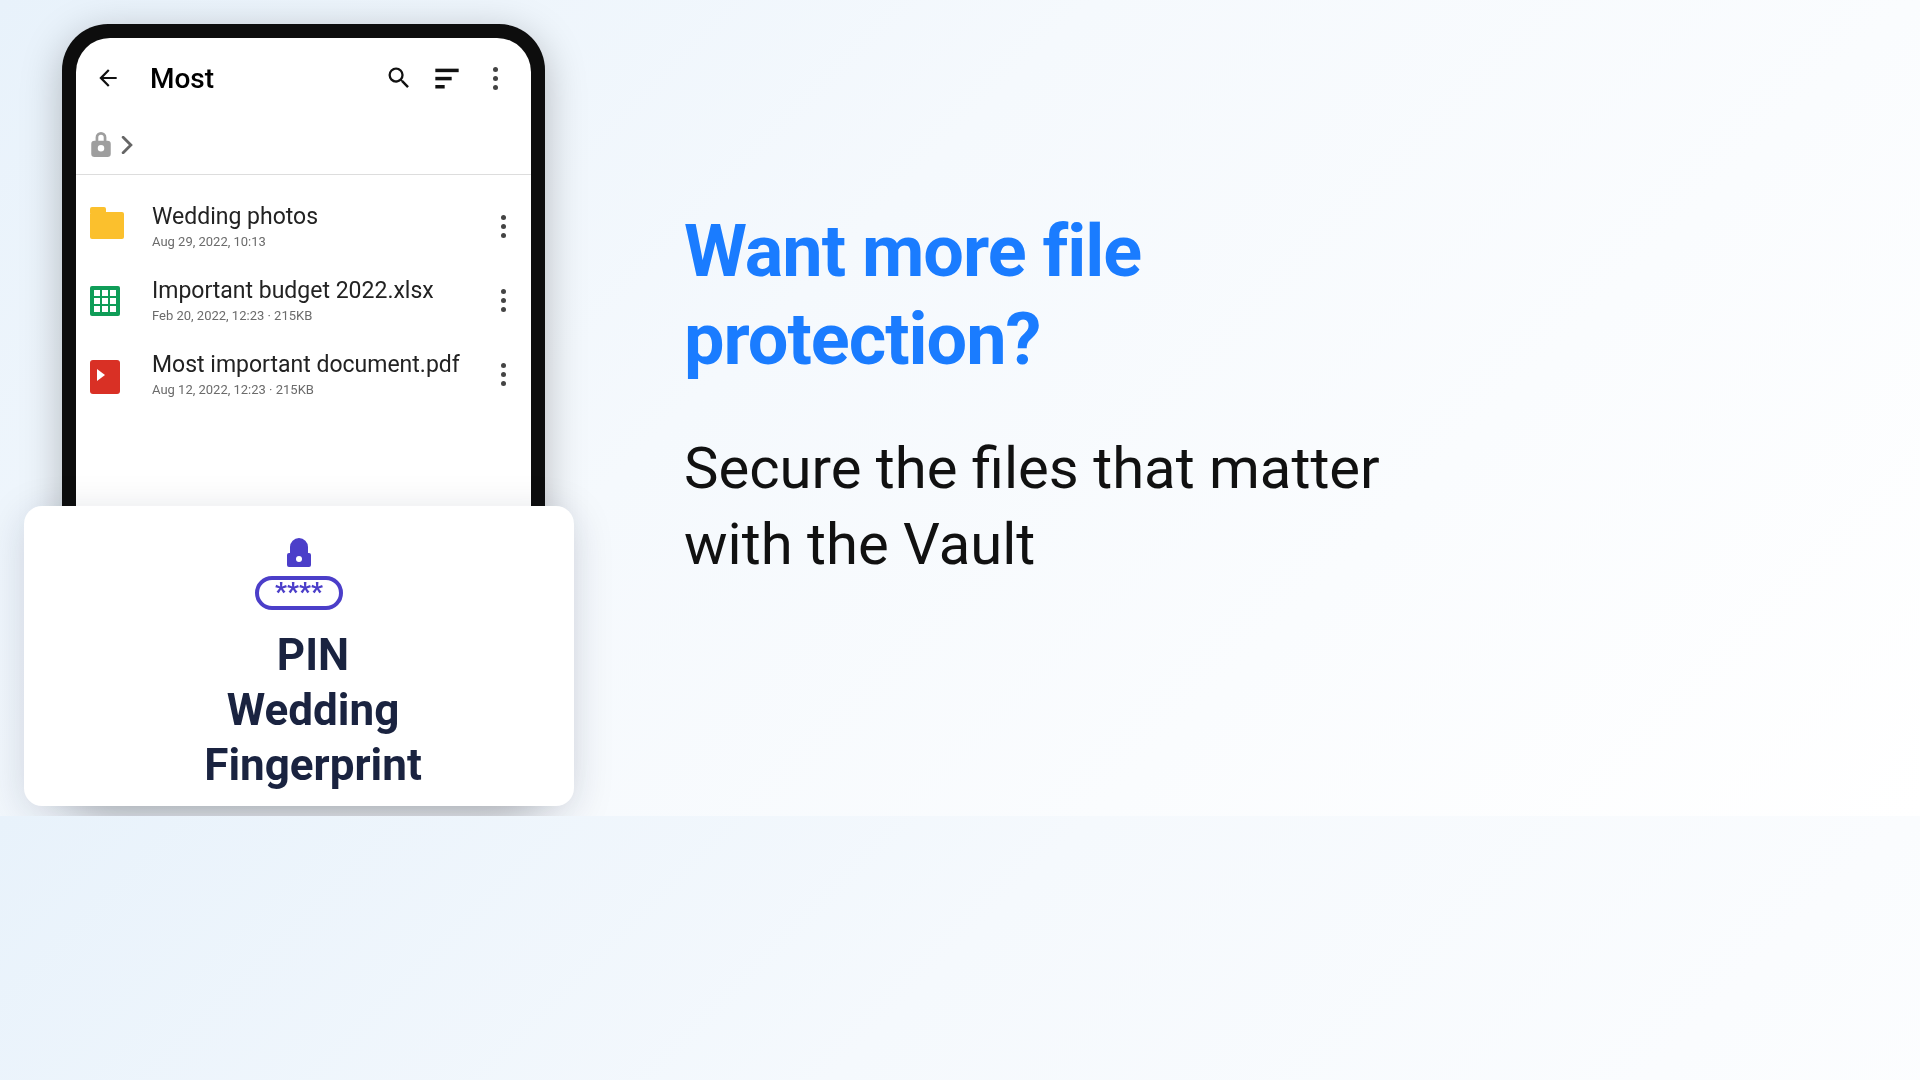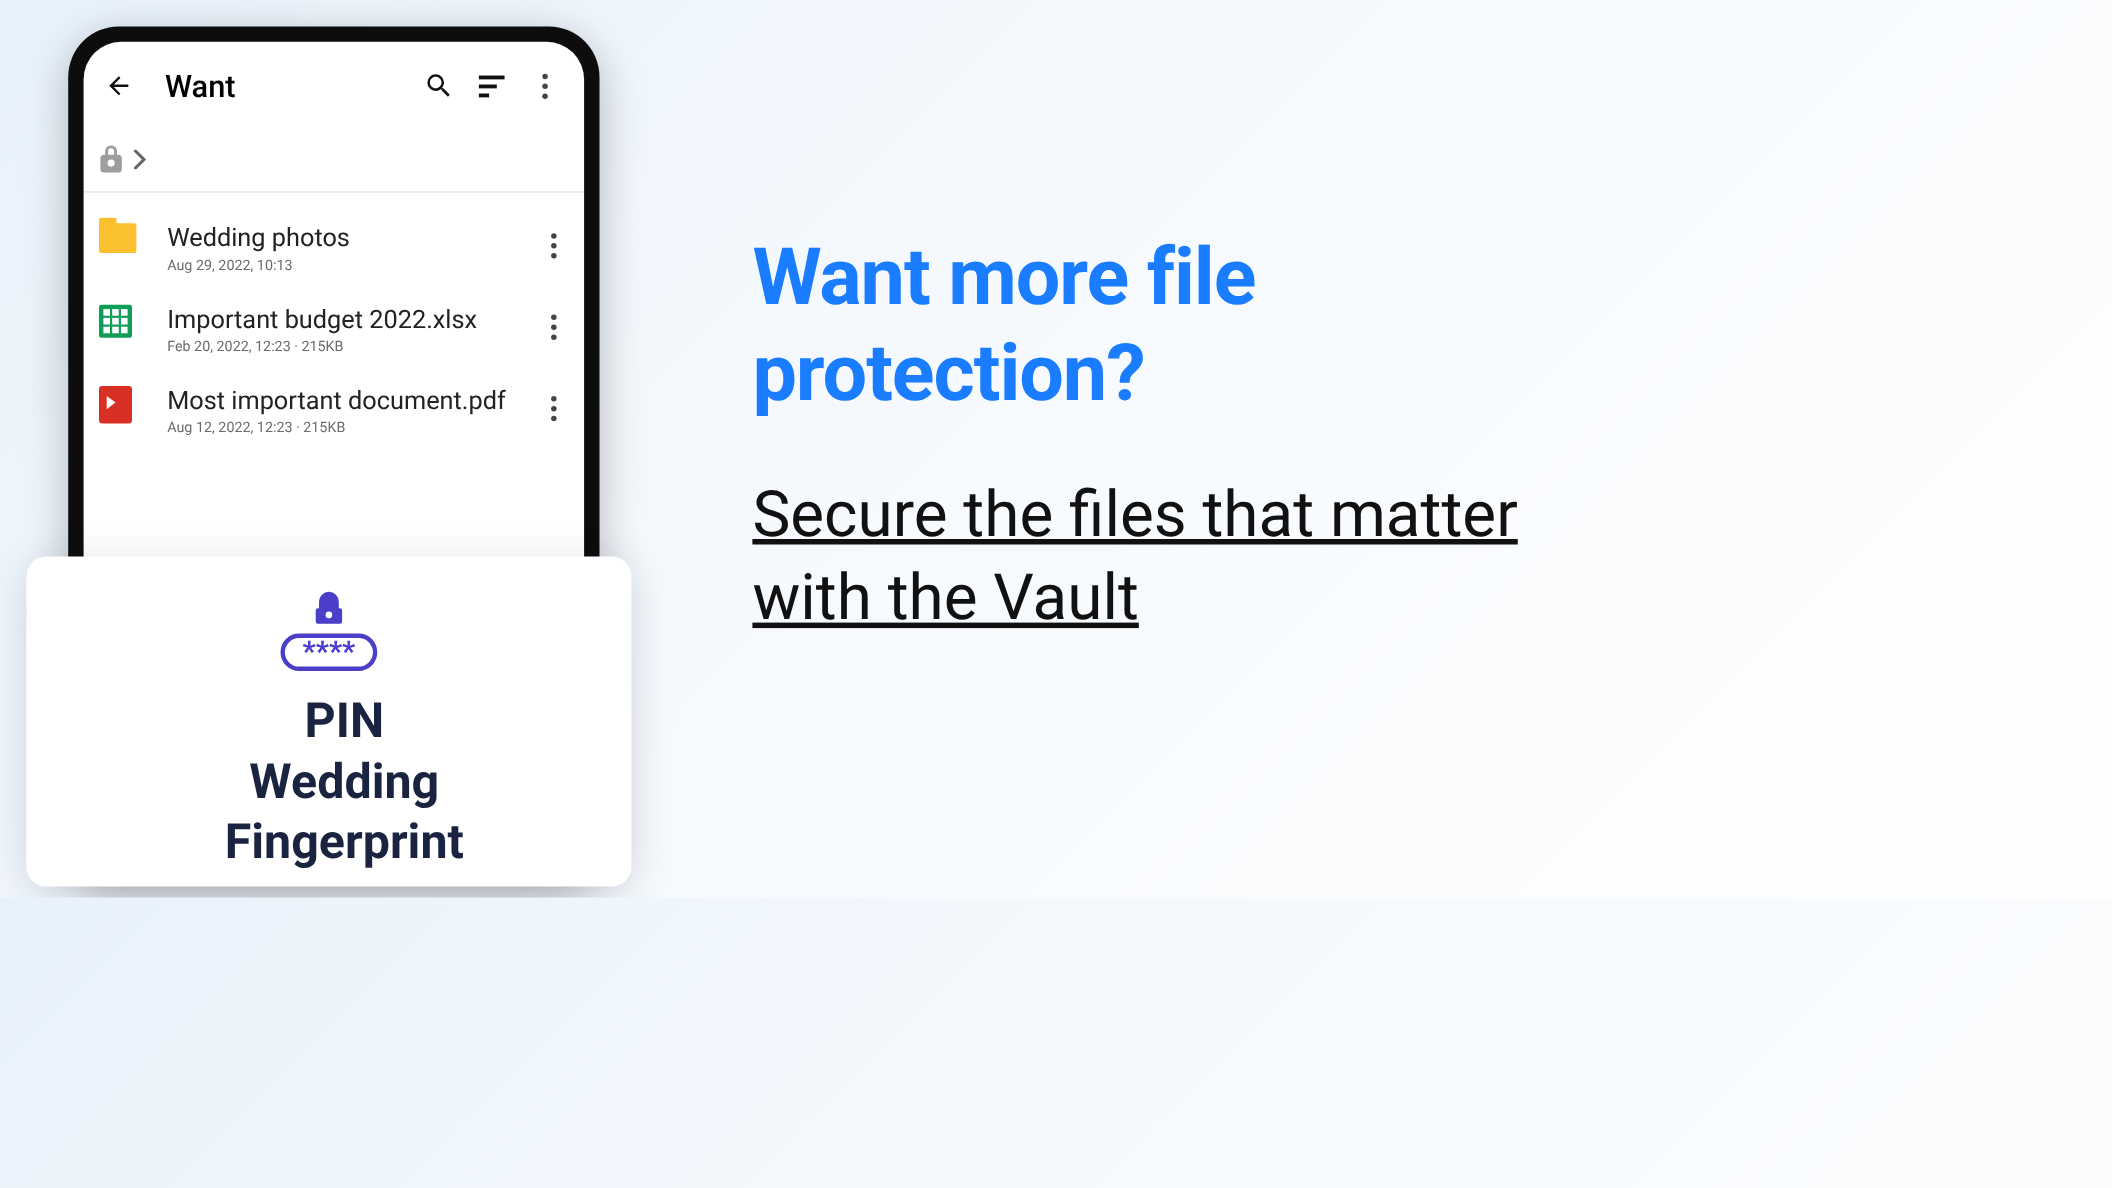"Want" div.title { text: Want -> Most }
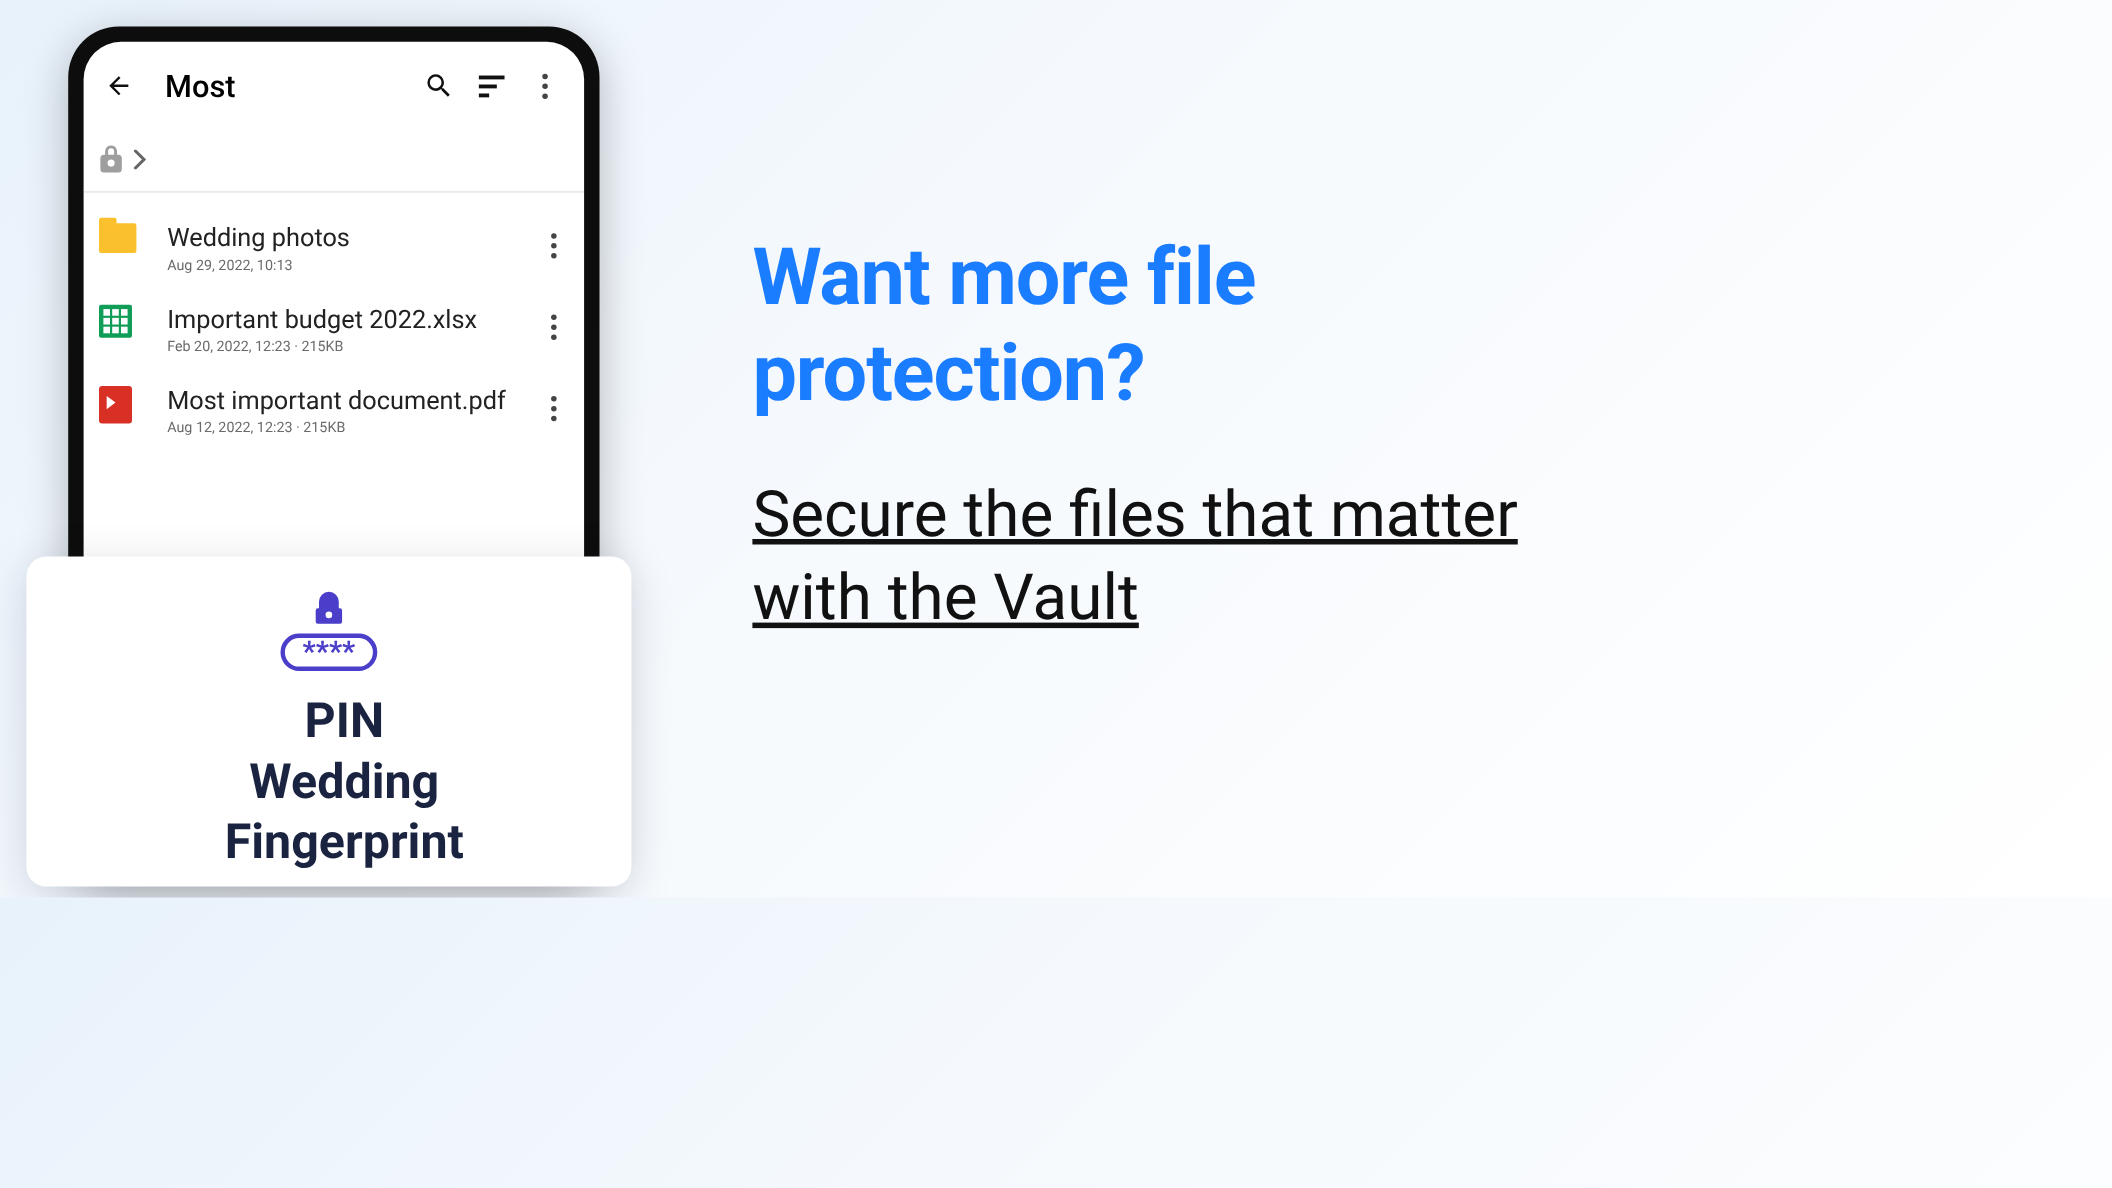"Wedding photos" .file-row { align-items: none -> center }
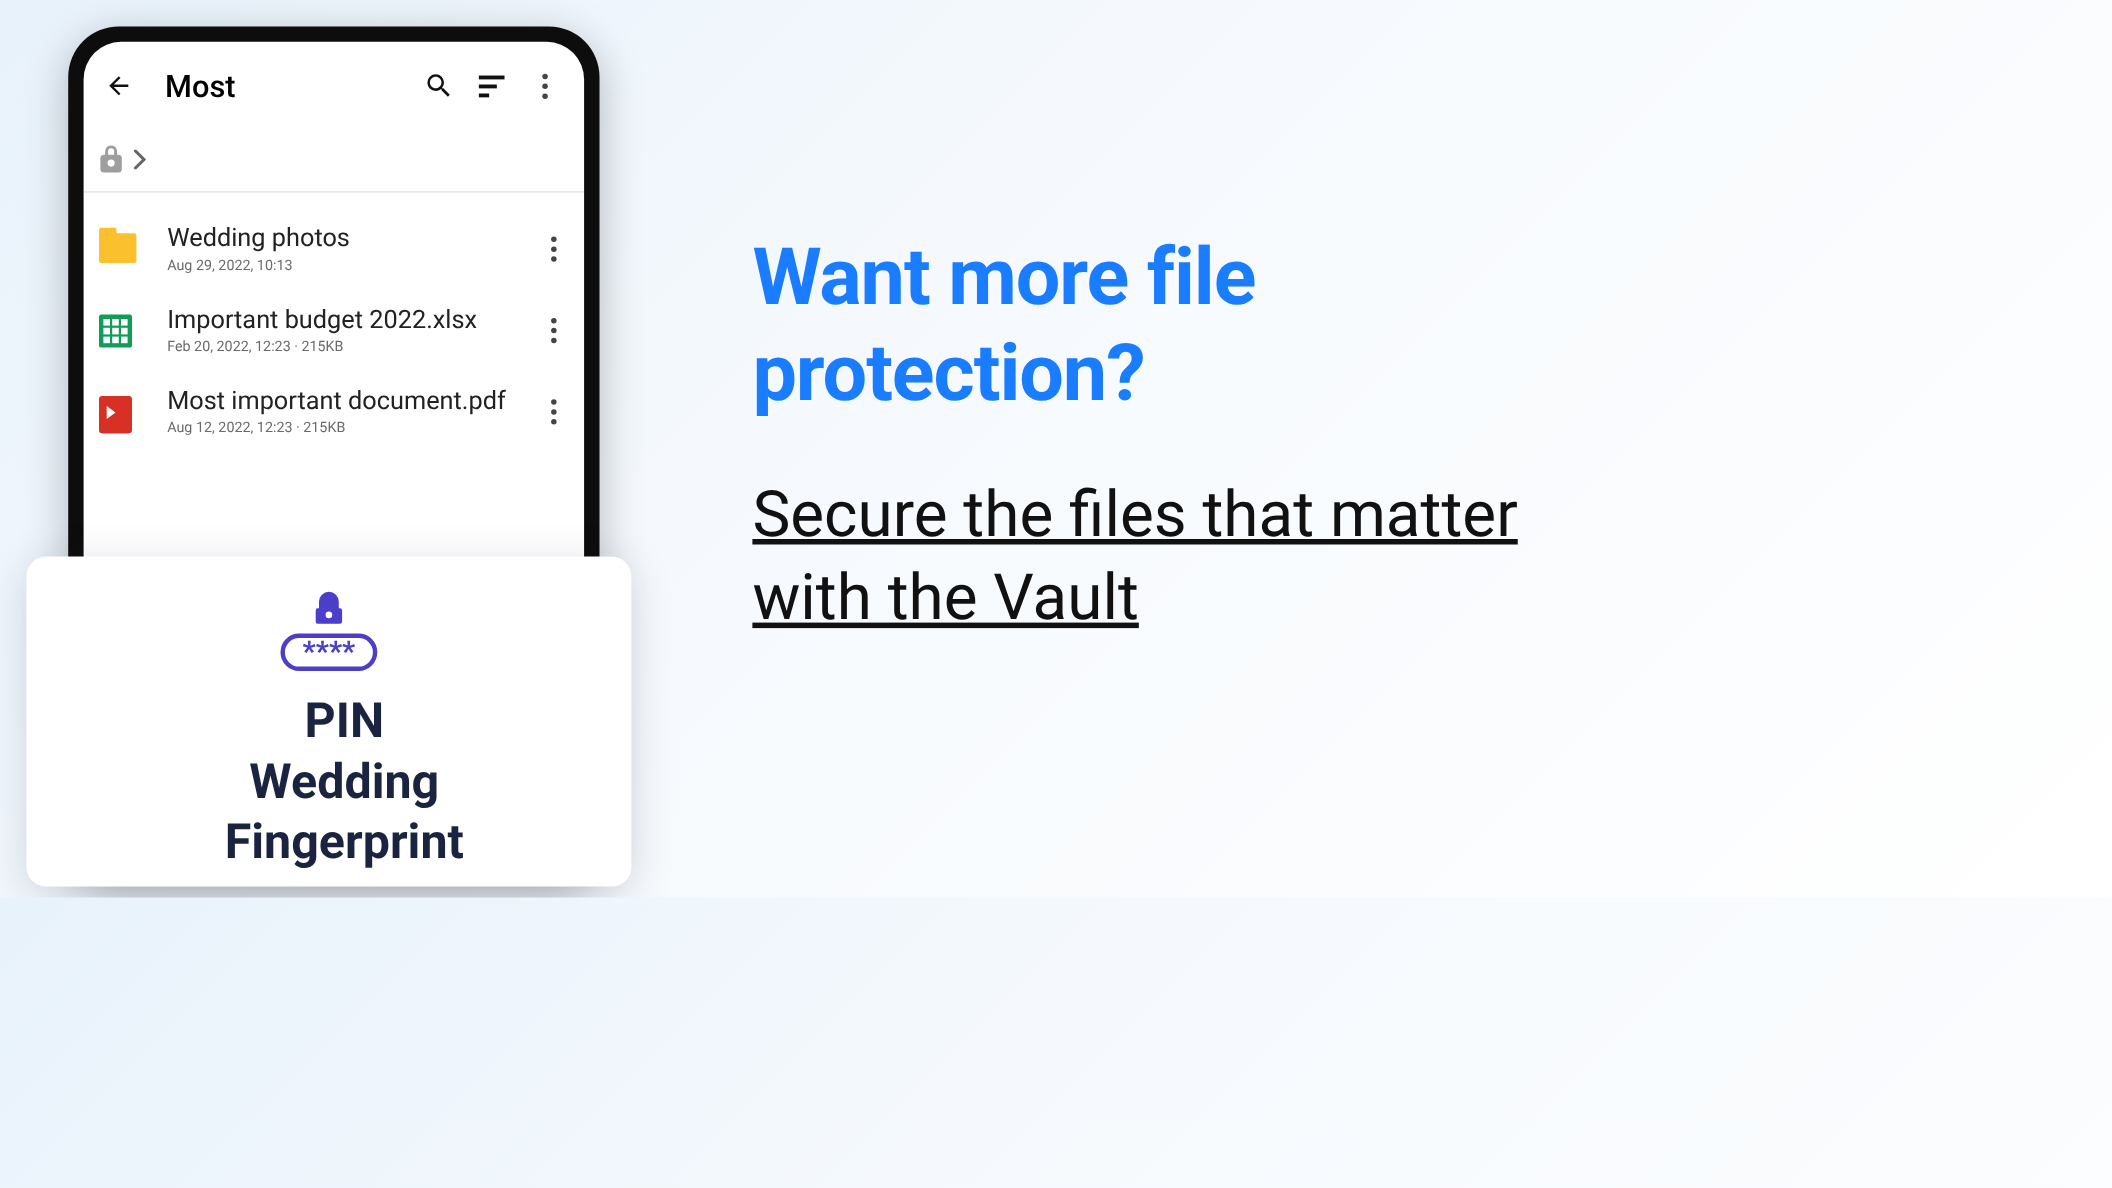"Secure the files that matter" .marketing p { text-decoration: underline -> none }
